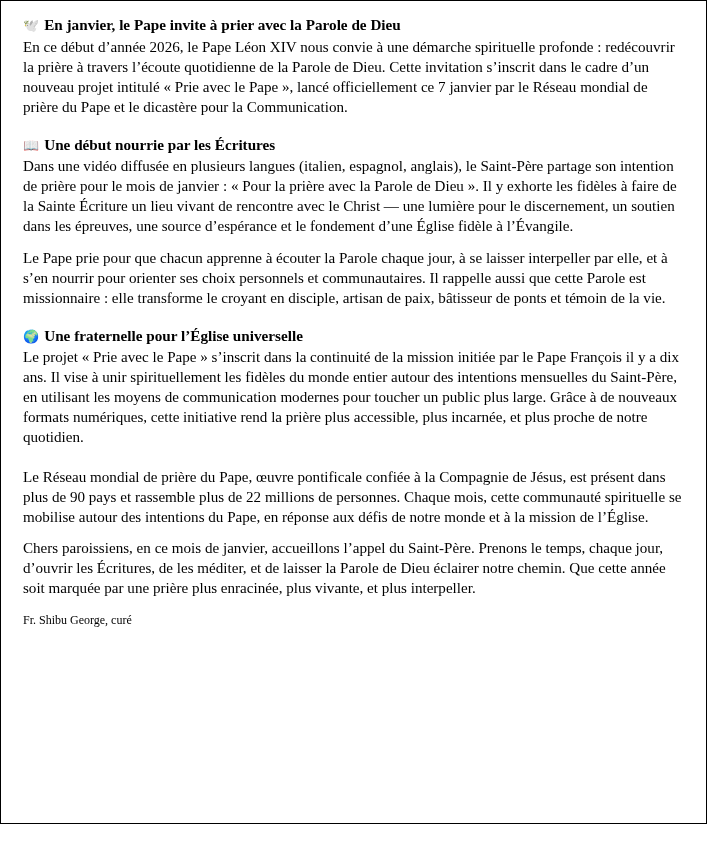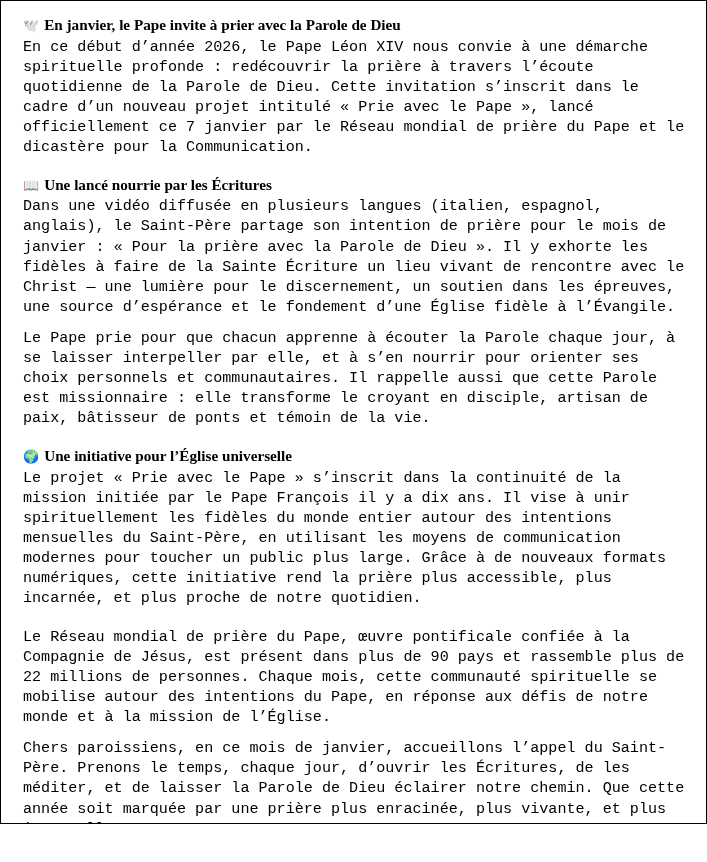"En ce début d’année 2026," p.para { font-family: Liberation Mono, monospace -> none }
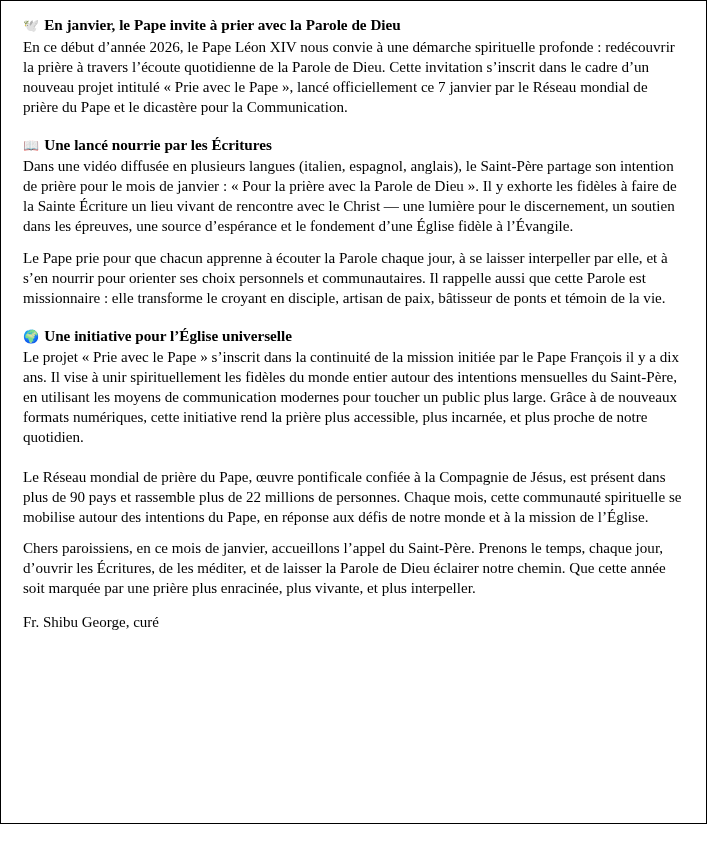"Une lancé nourrie par les" span.htext { text: lancé -> début }
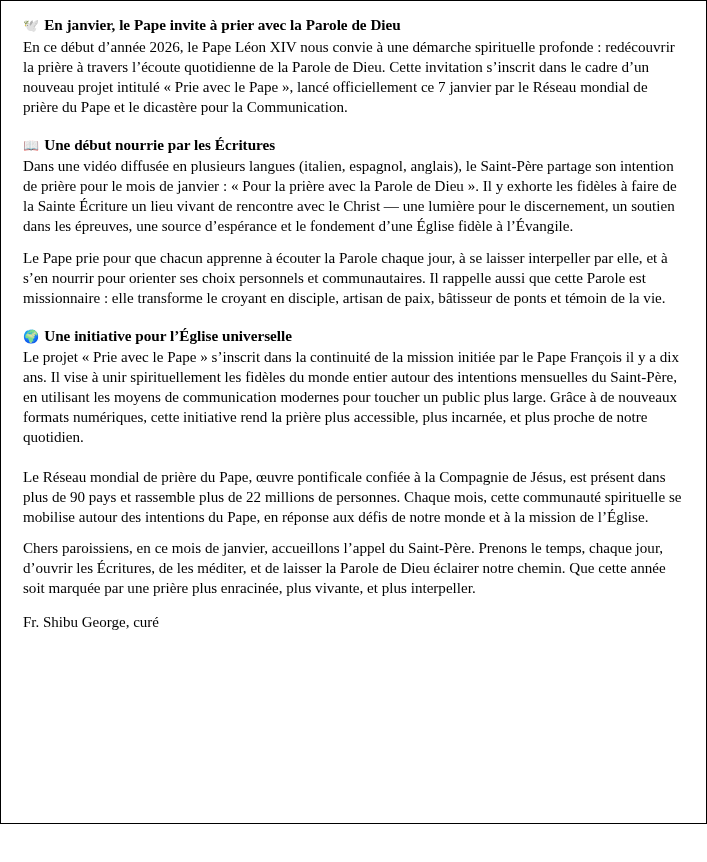"Une initiative pour l’Église universelle" span.htext { text: initiative -> fraternelle }
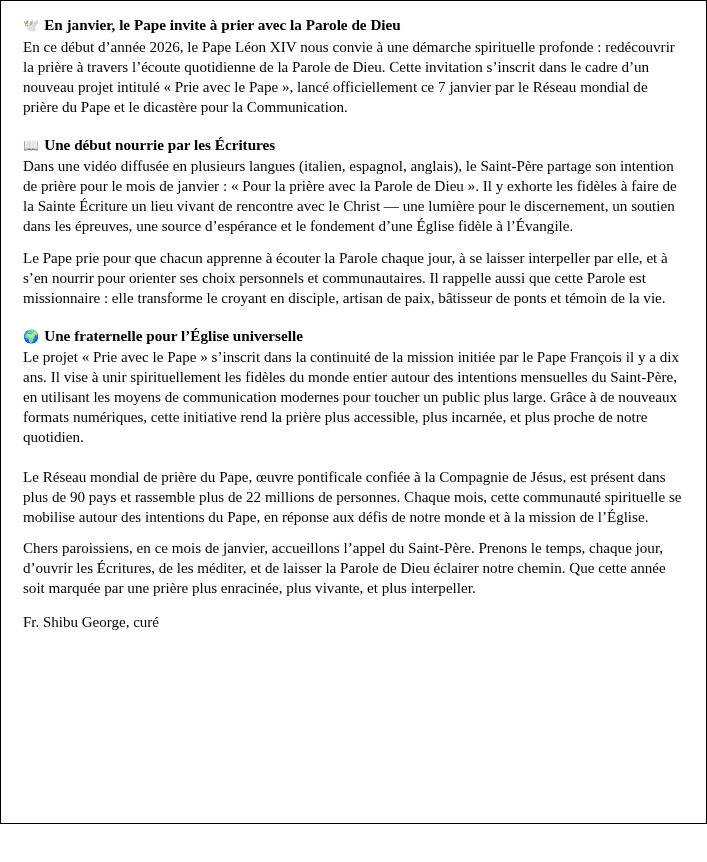"Fr. Shibu George, curé" .signature { font-size: 15px -> 12px }
